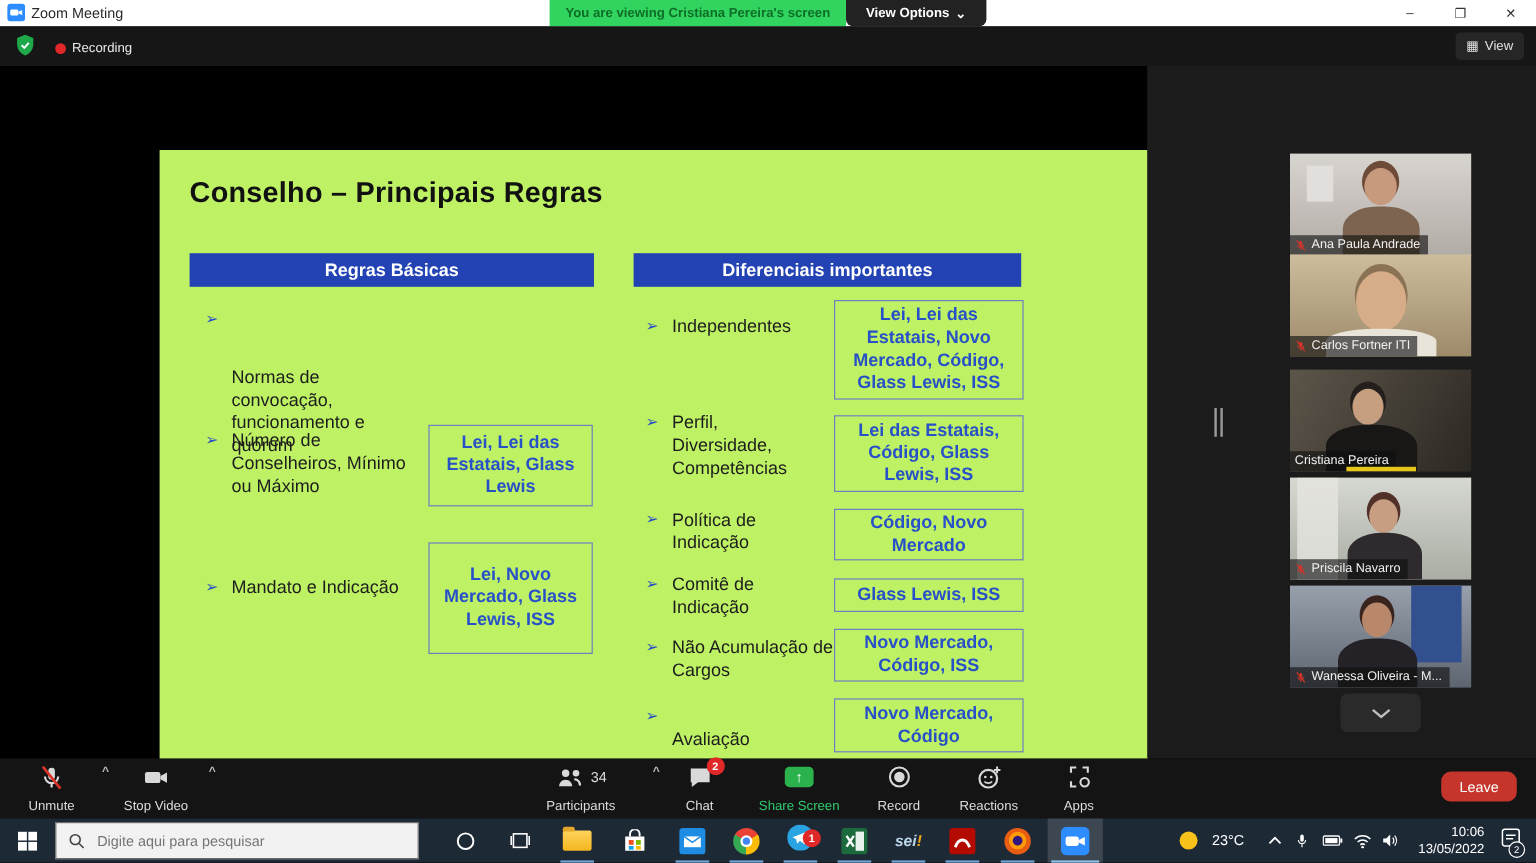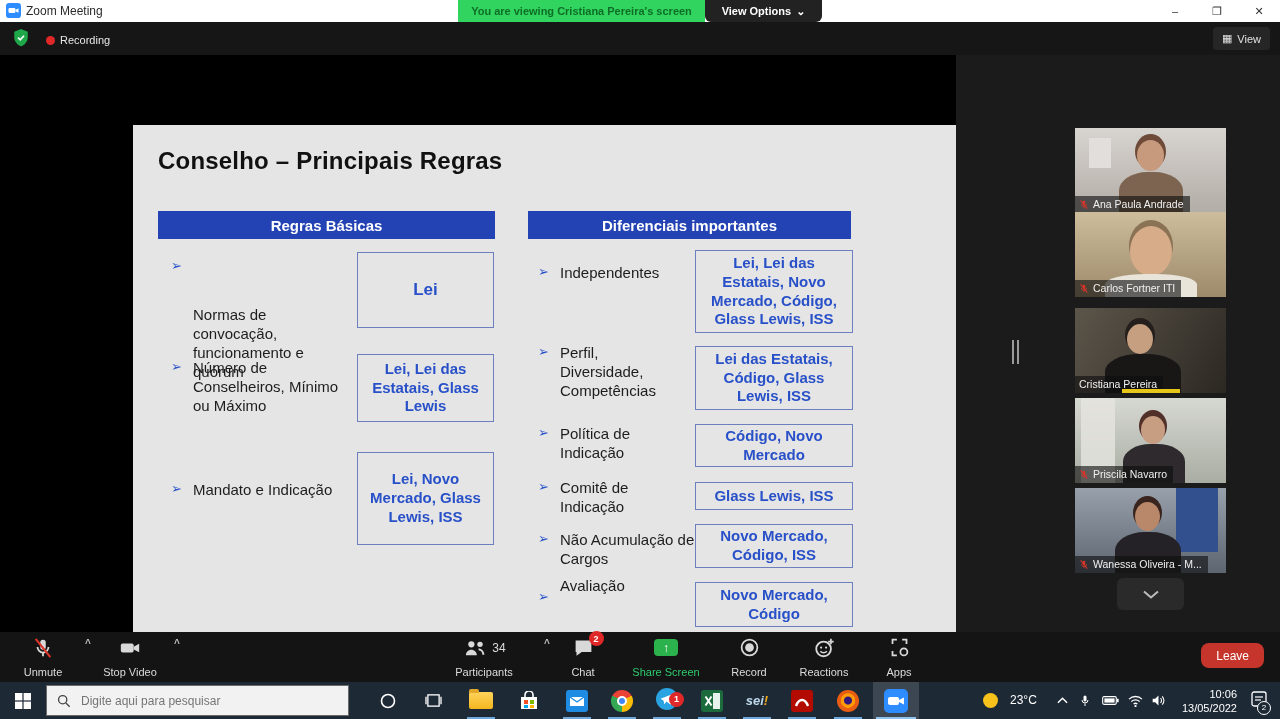"Conselho – Principais Regras" #slide { background: #e5e5e5 -> #bef264 }
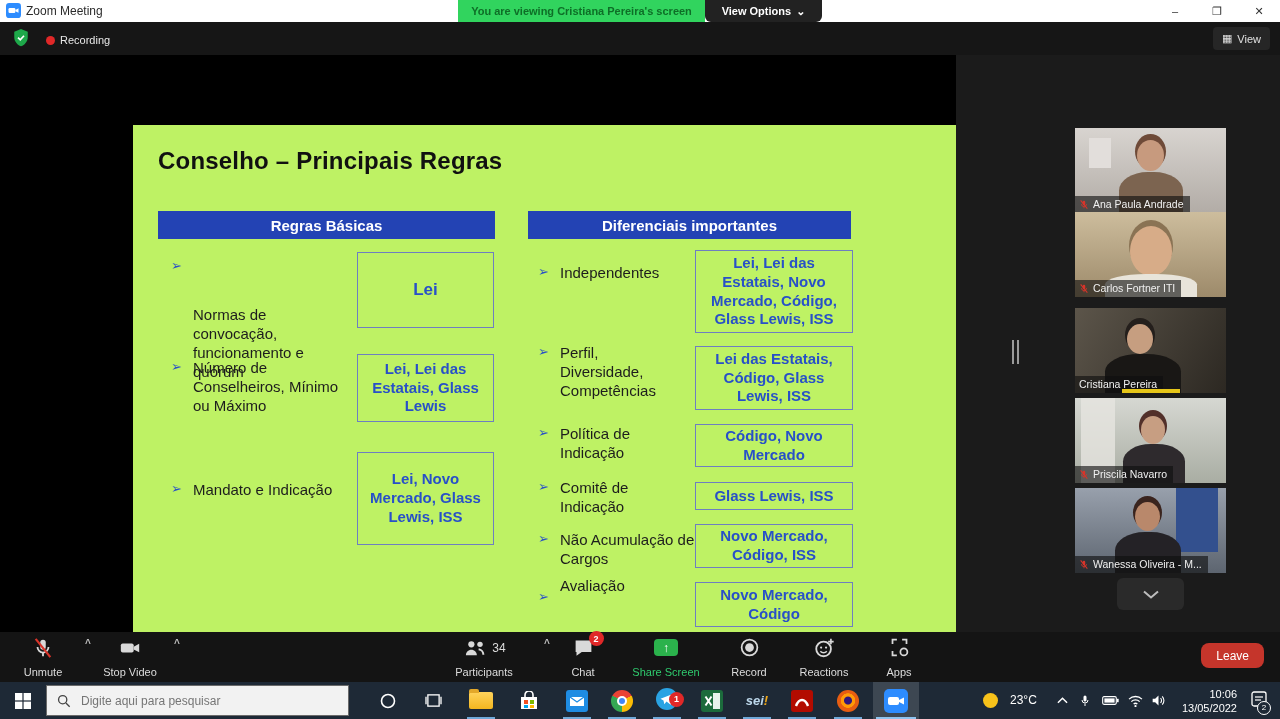"Lei" div.ibox { html: <div>Lei</div> -> none }
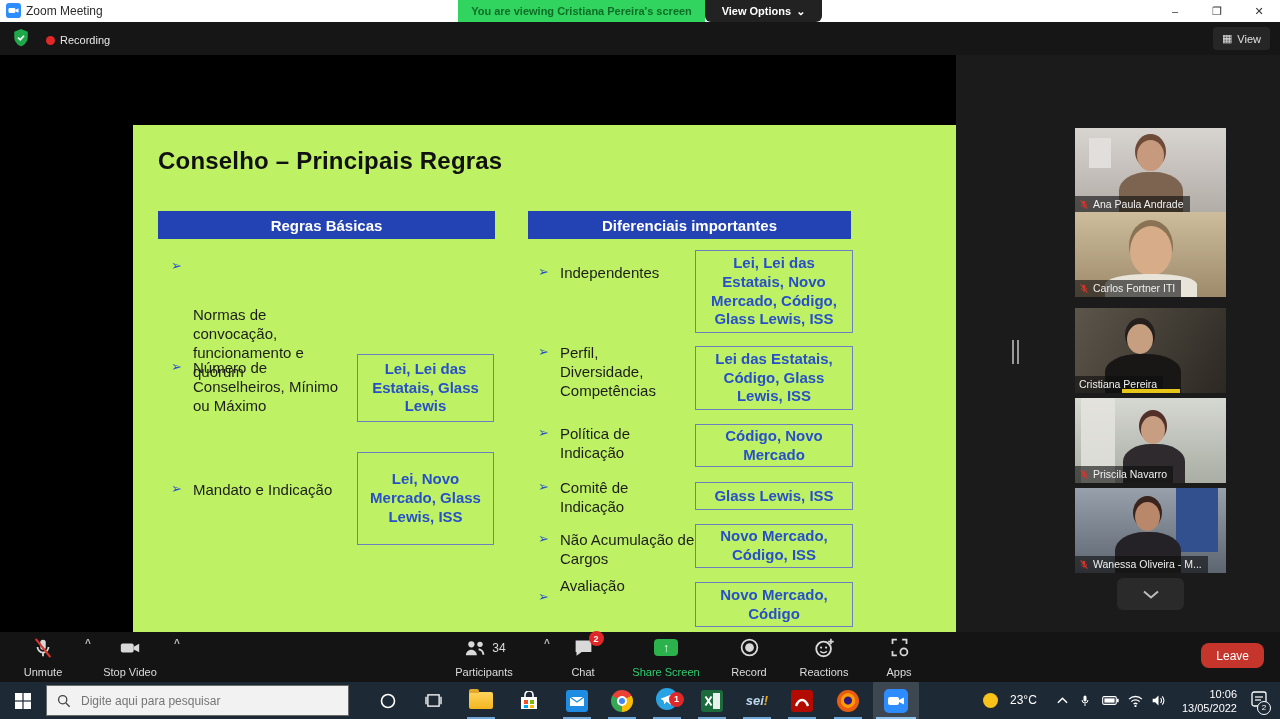"Avaliação" div.ilabel { top: 451px -> 482px }
